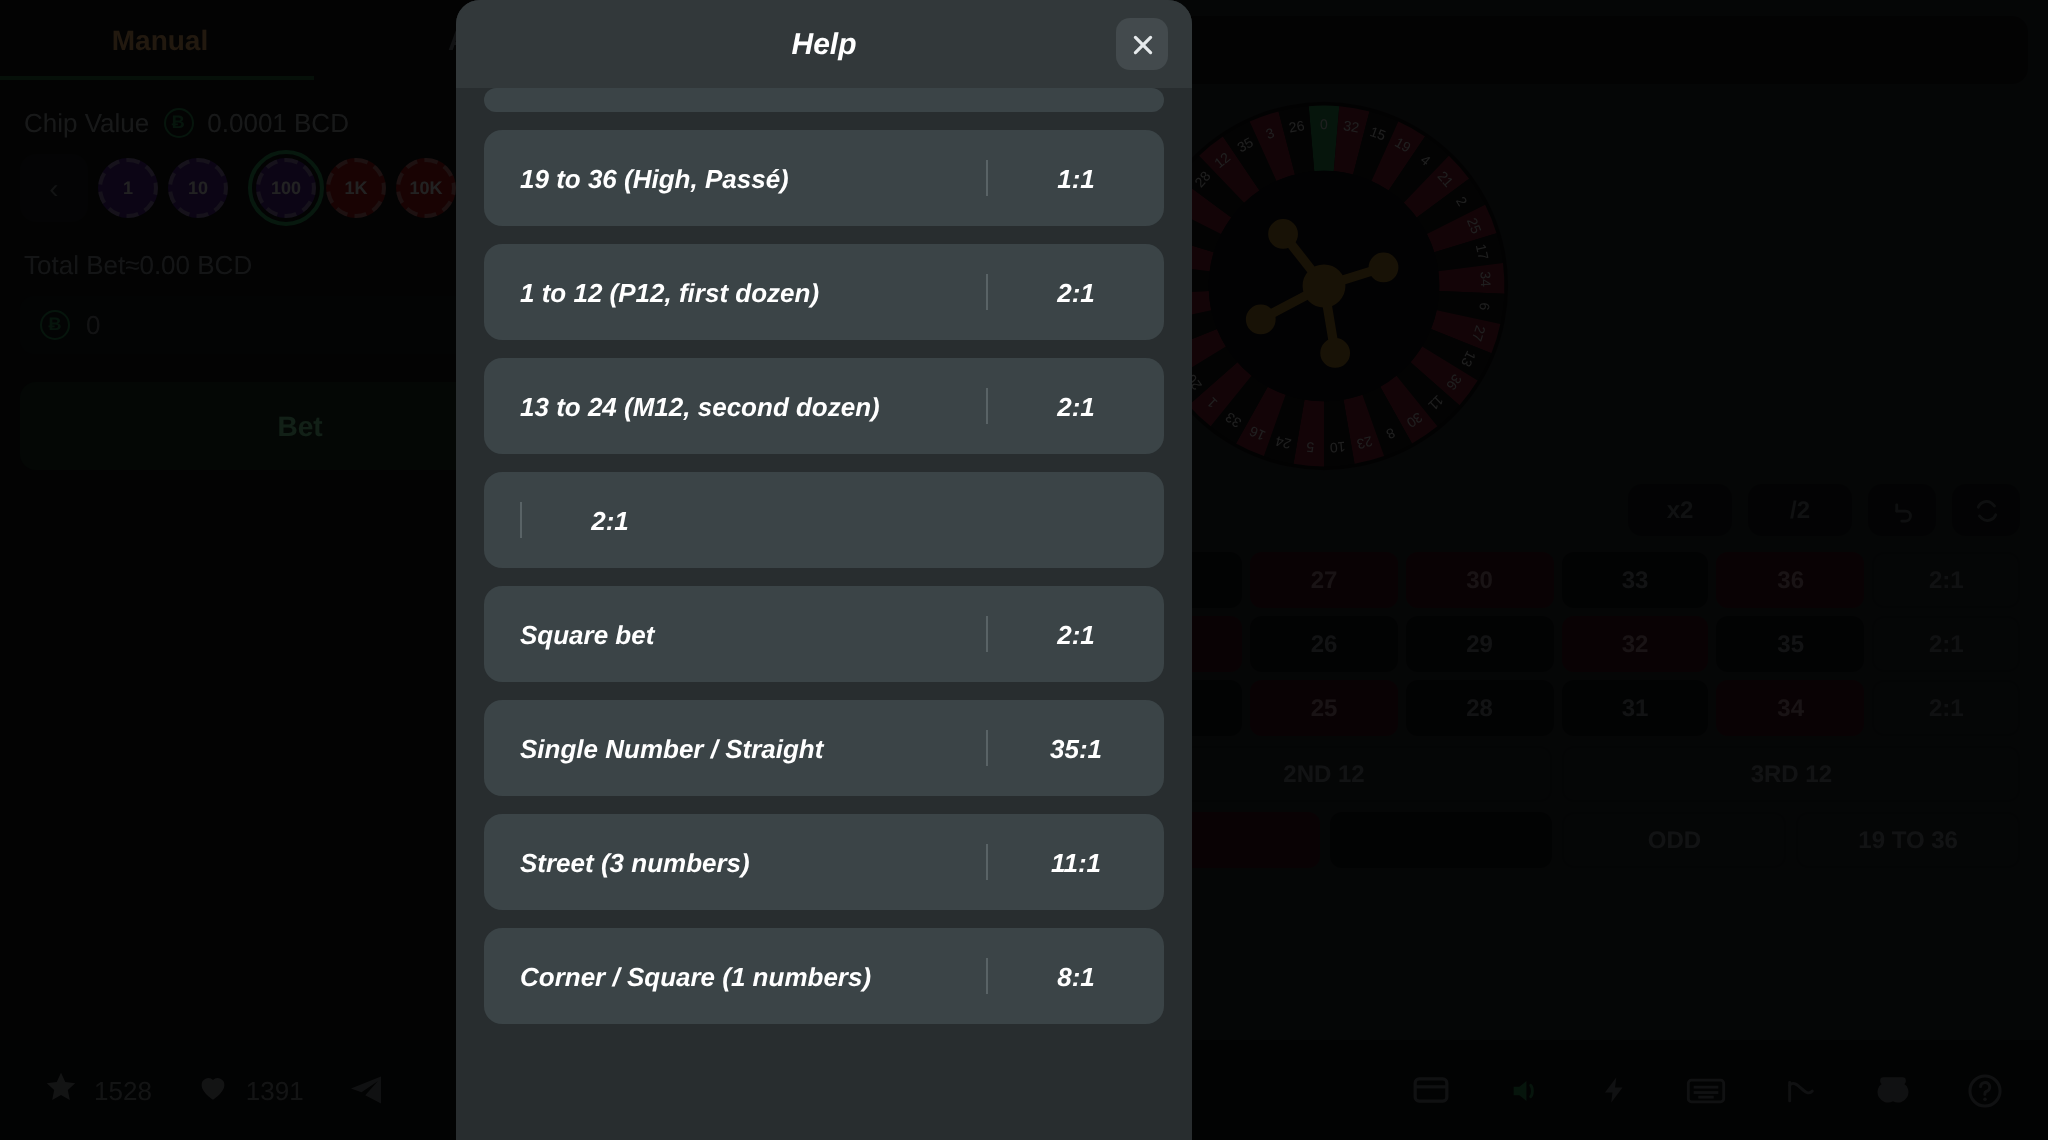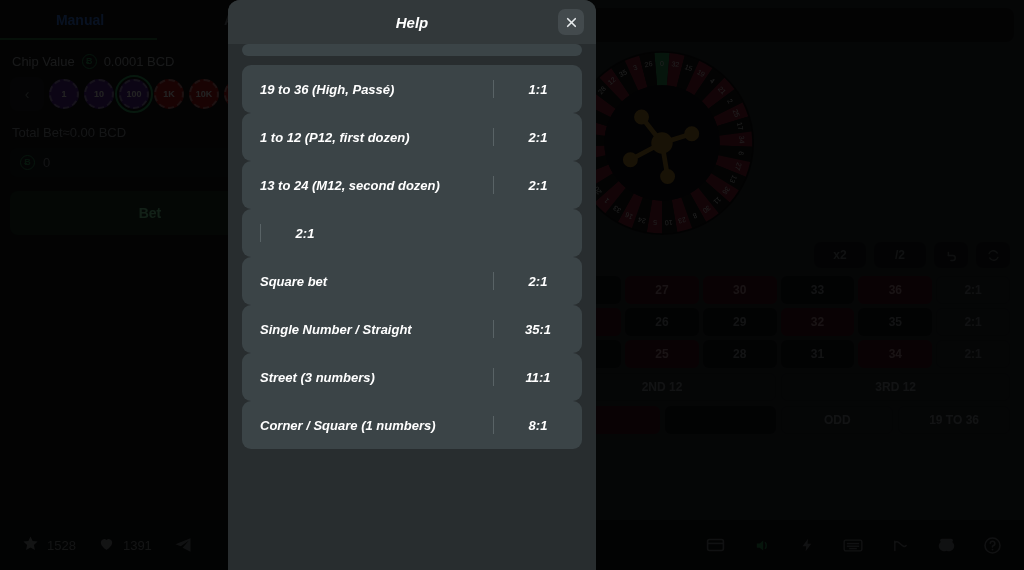"Manual" .tab { color: #3b82f6 -> #fdba74 }
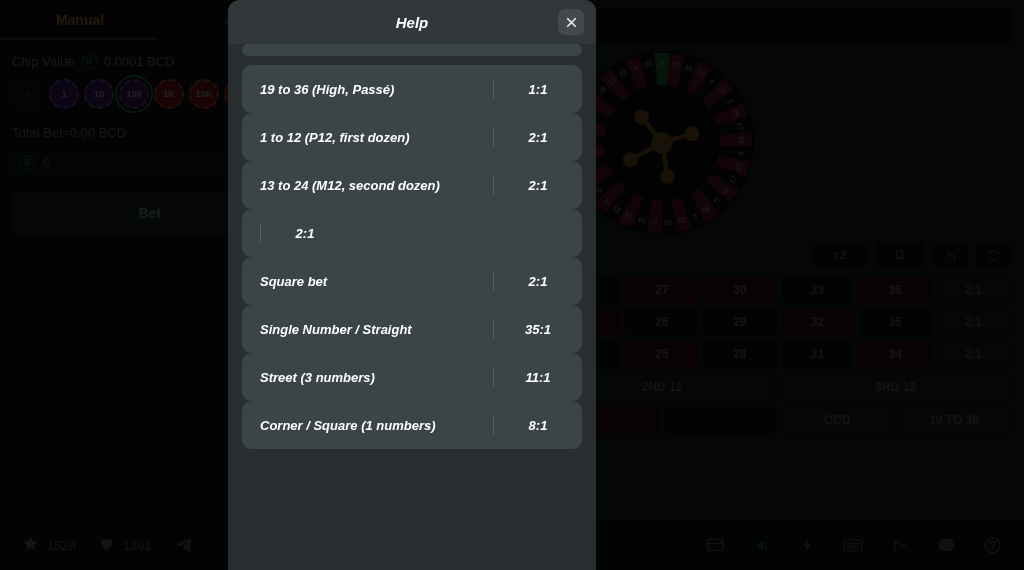"100" .chip-sel { margin-left: none -> 9px }
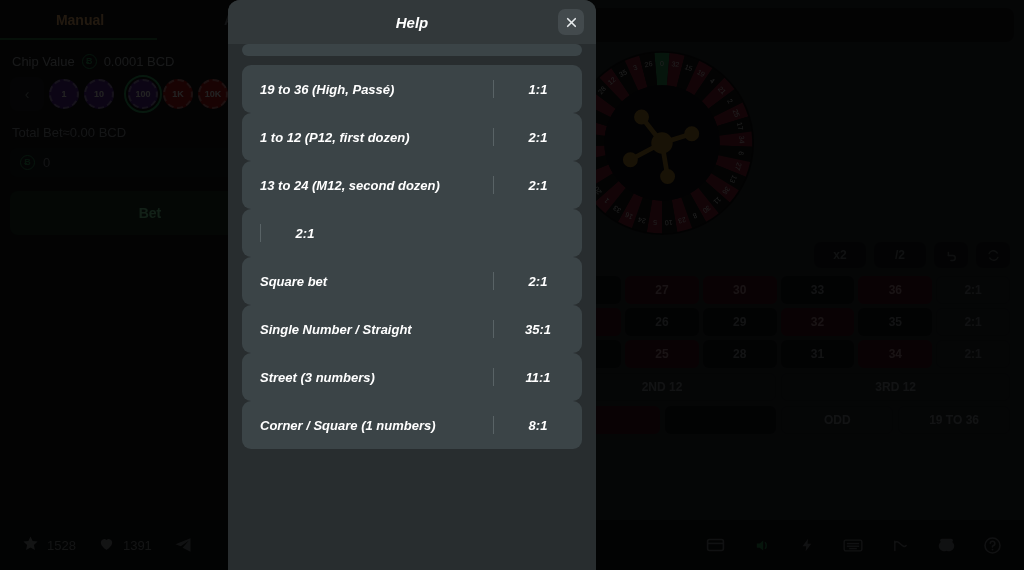"19 to 36 (High, Passé)" .help-row { margin-bottom: none -> 9px }
